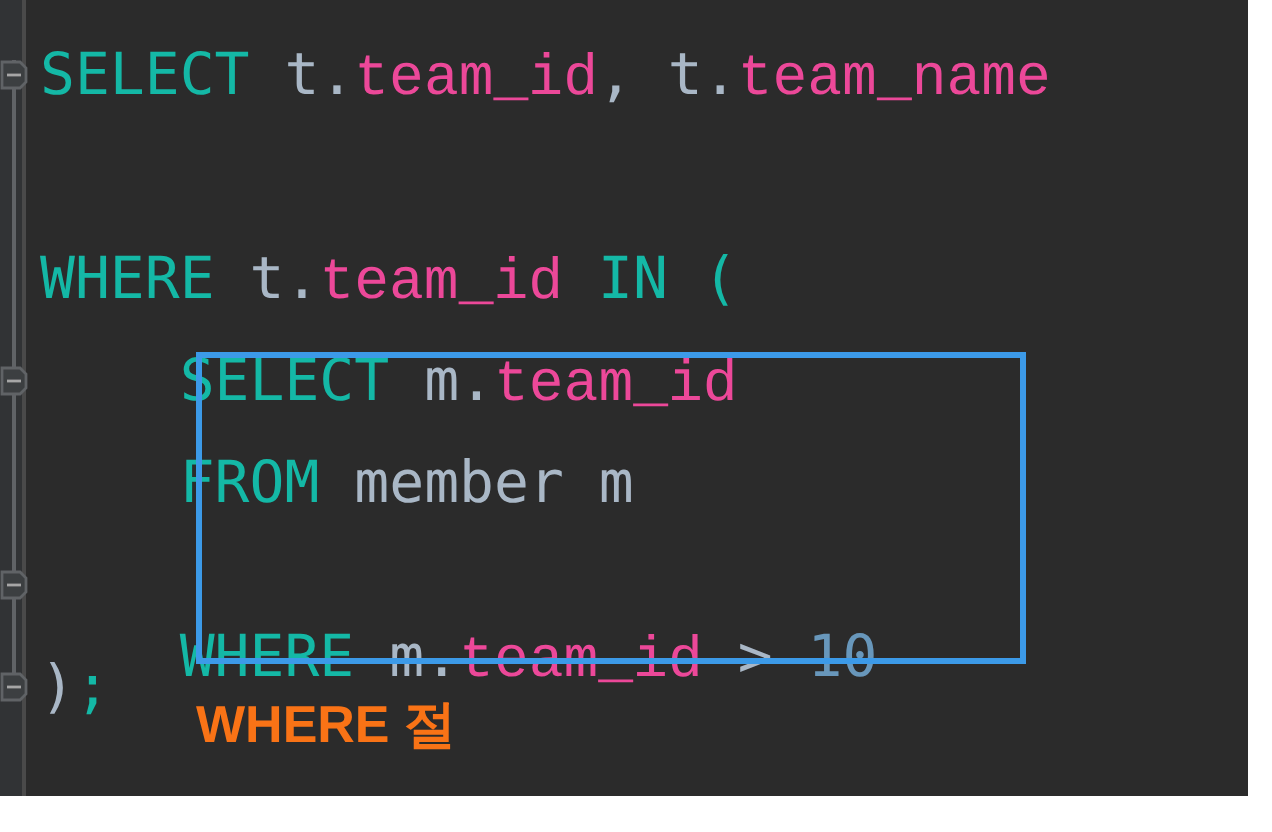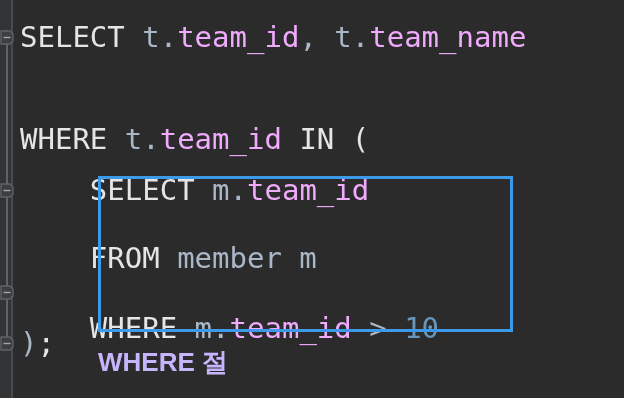"SELECT" .kw { color: #e5e5e5 -> #14b8a6 }
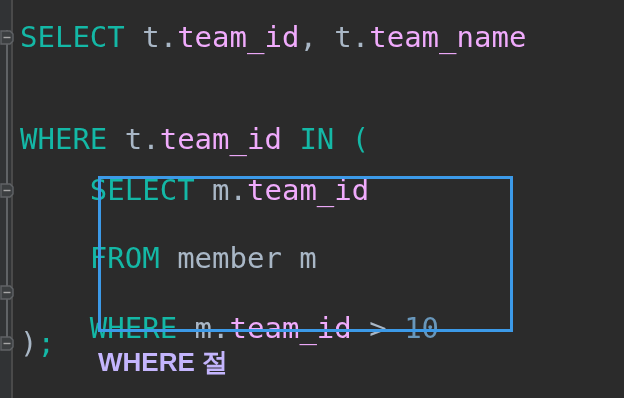"team_id" .fld { color: #f0abfc -> #ec4899; font-family: none -> Liberation Mono, monospace }
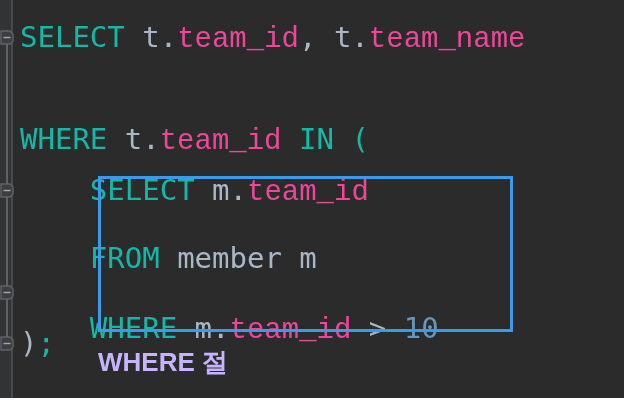"FROM member m" .l4 { margin-top: 17px -> none }
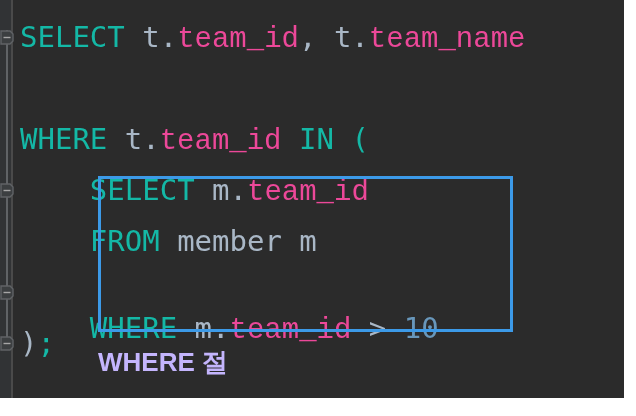"WHERE 절" #annotation { color: #c4b5fd -> #f97316 }
